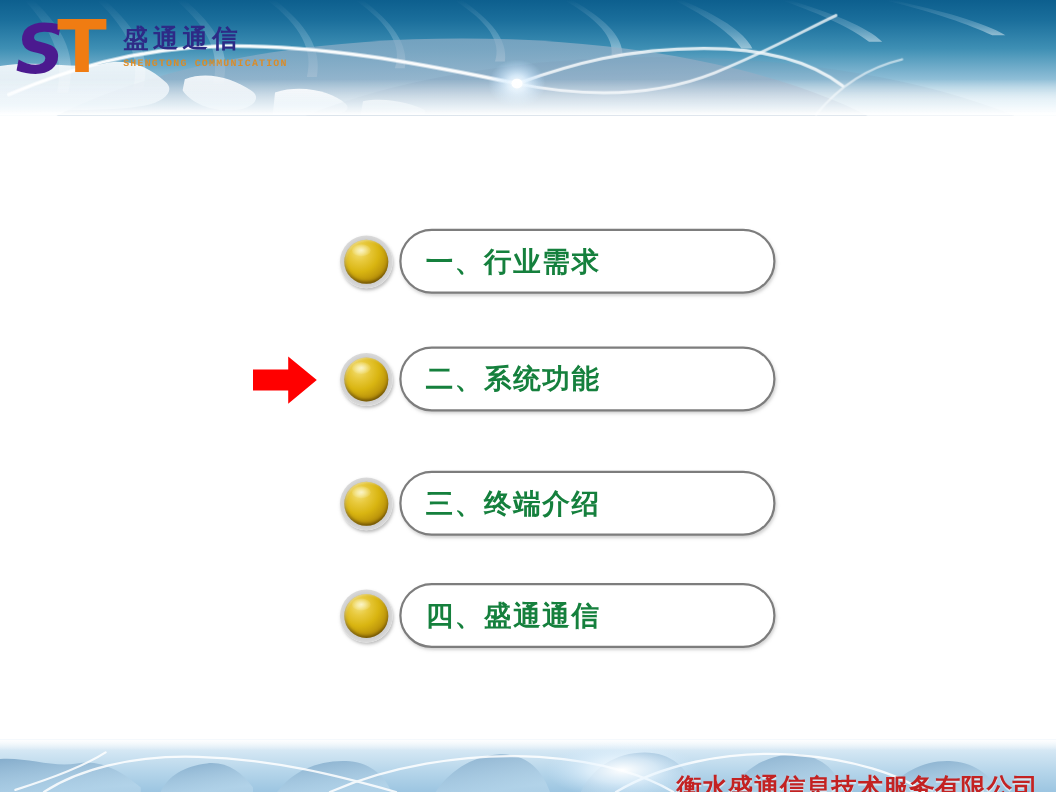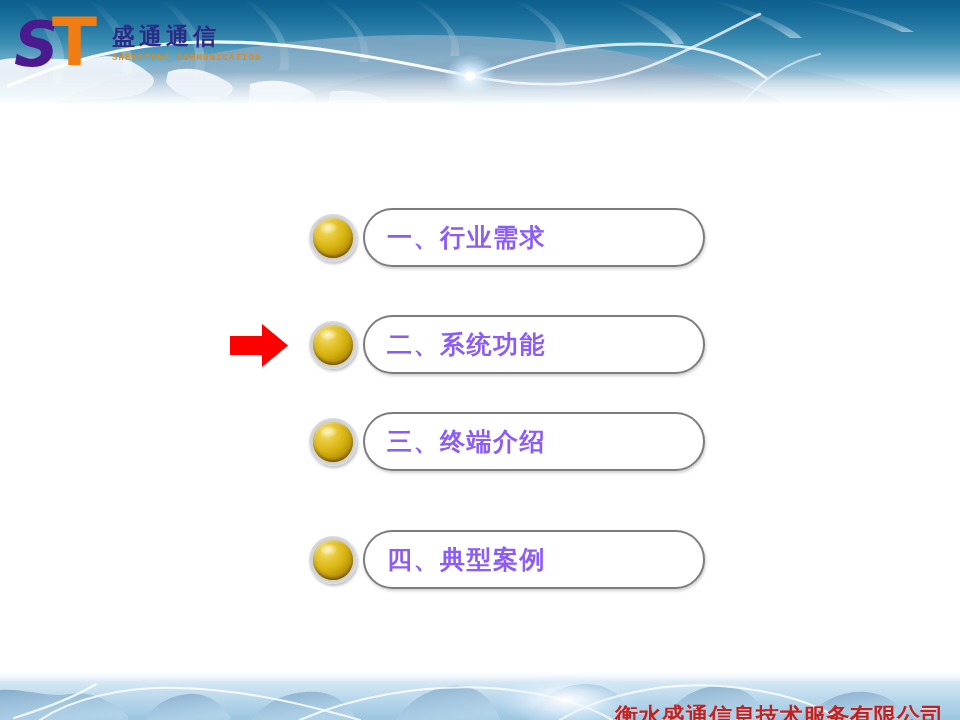"一、行业需求" .pill-label { color: #8b5cf6 -> #15803d }
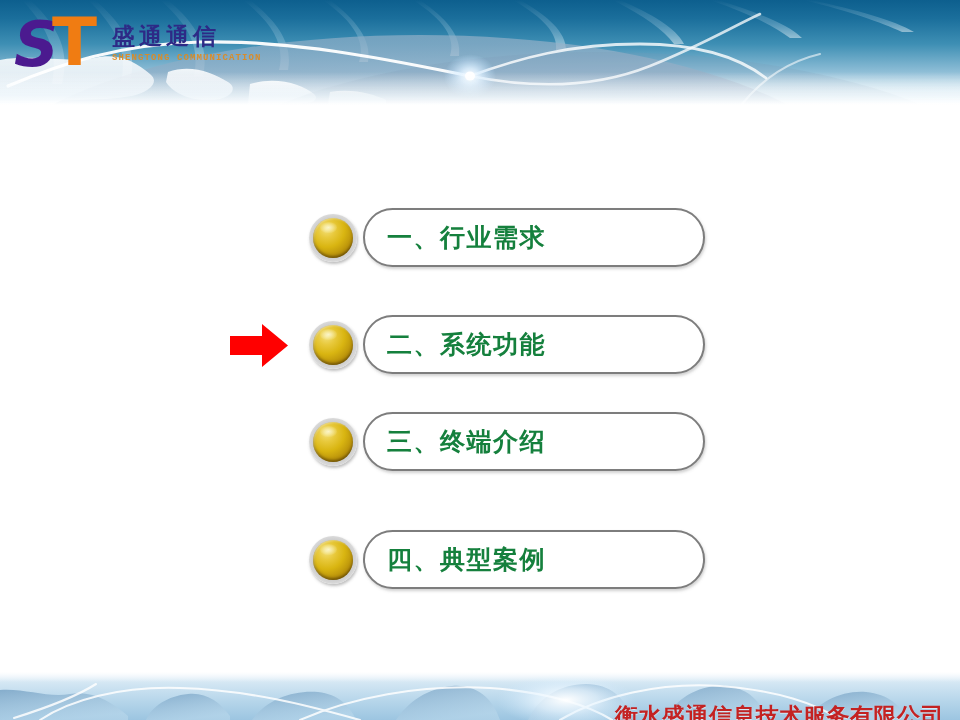"三、终端介绍" .menu-row.r2 { top: 306px -> 322px }
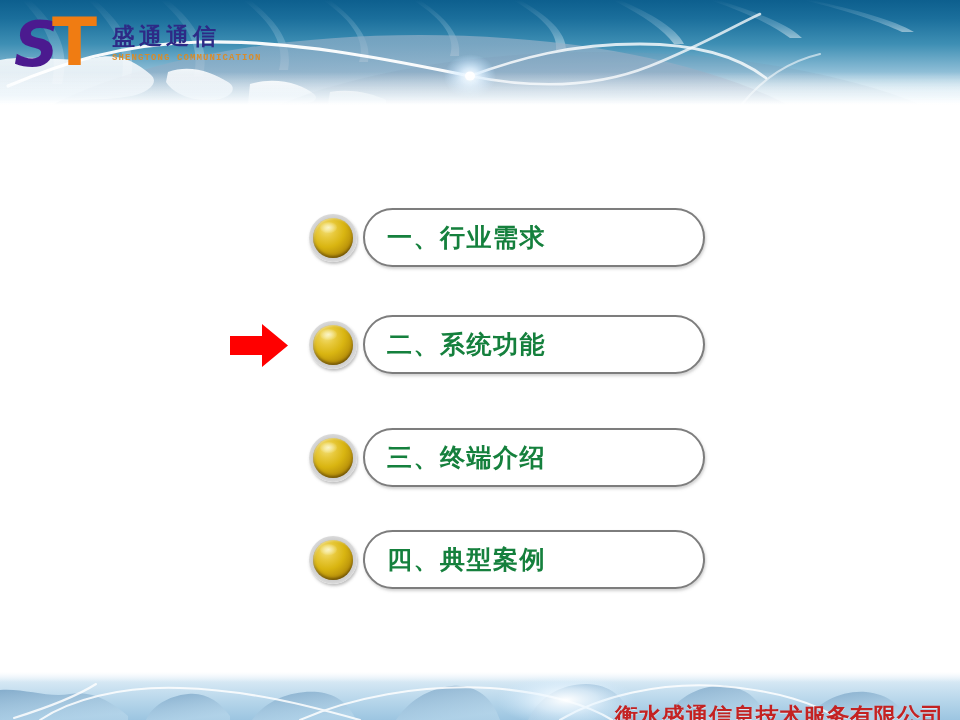"四、典型案例" span.pill-label { text: 典型案例 -> 盛通通信 }
